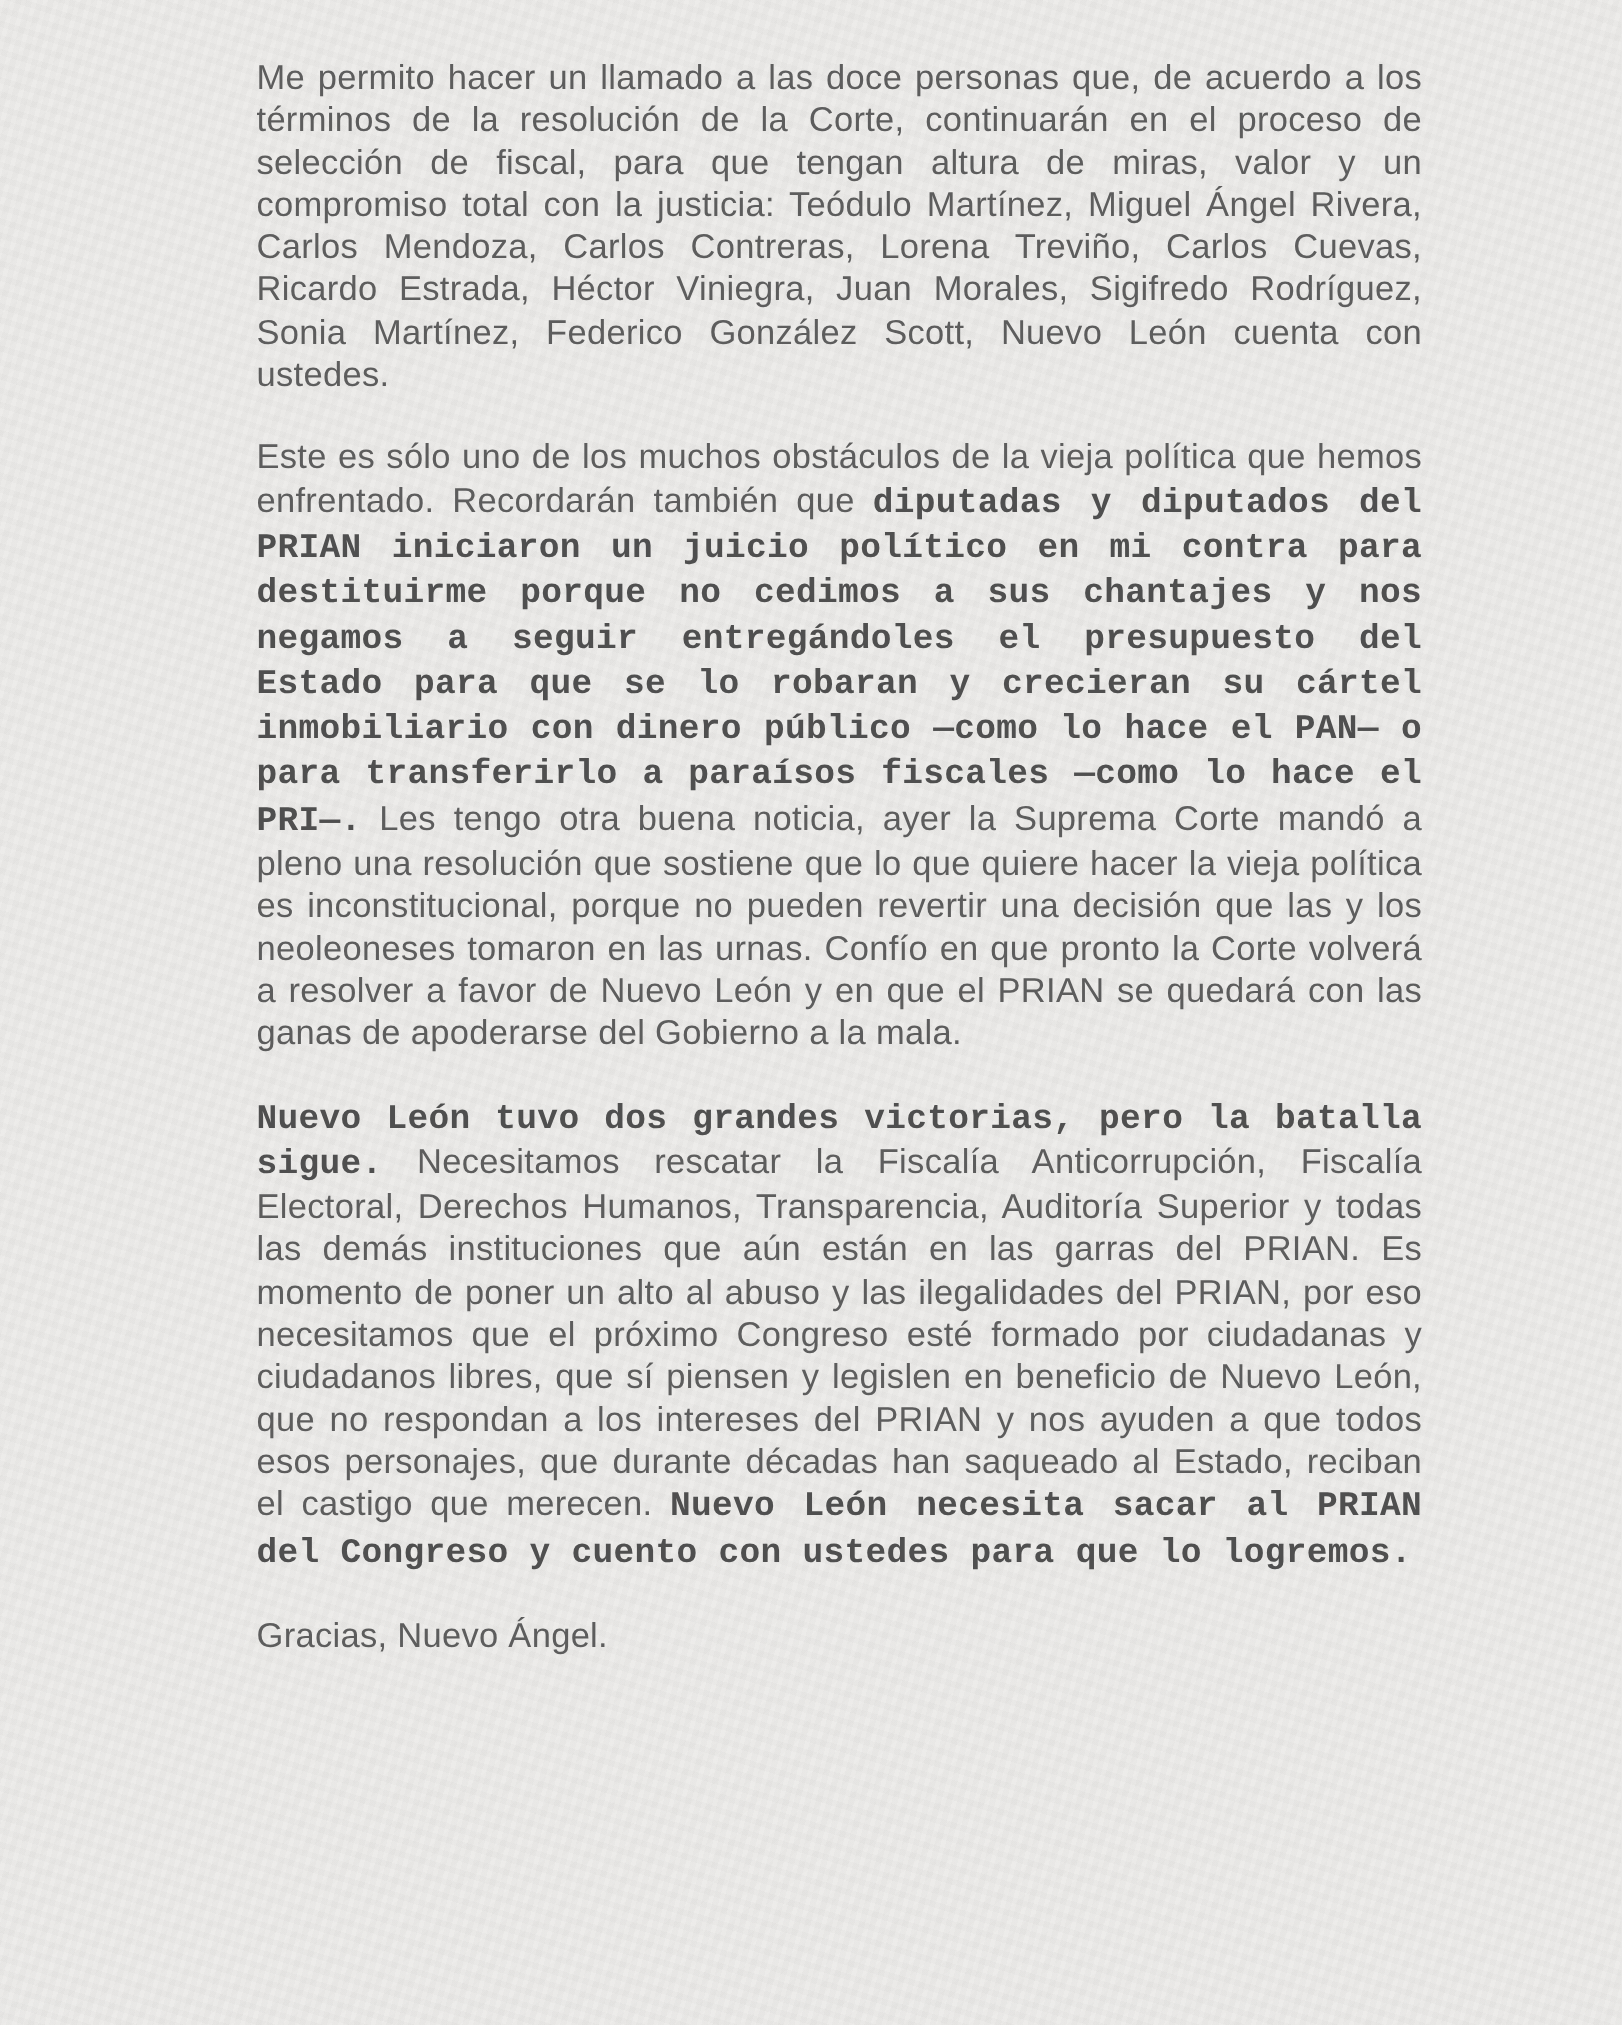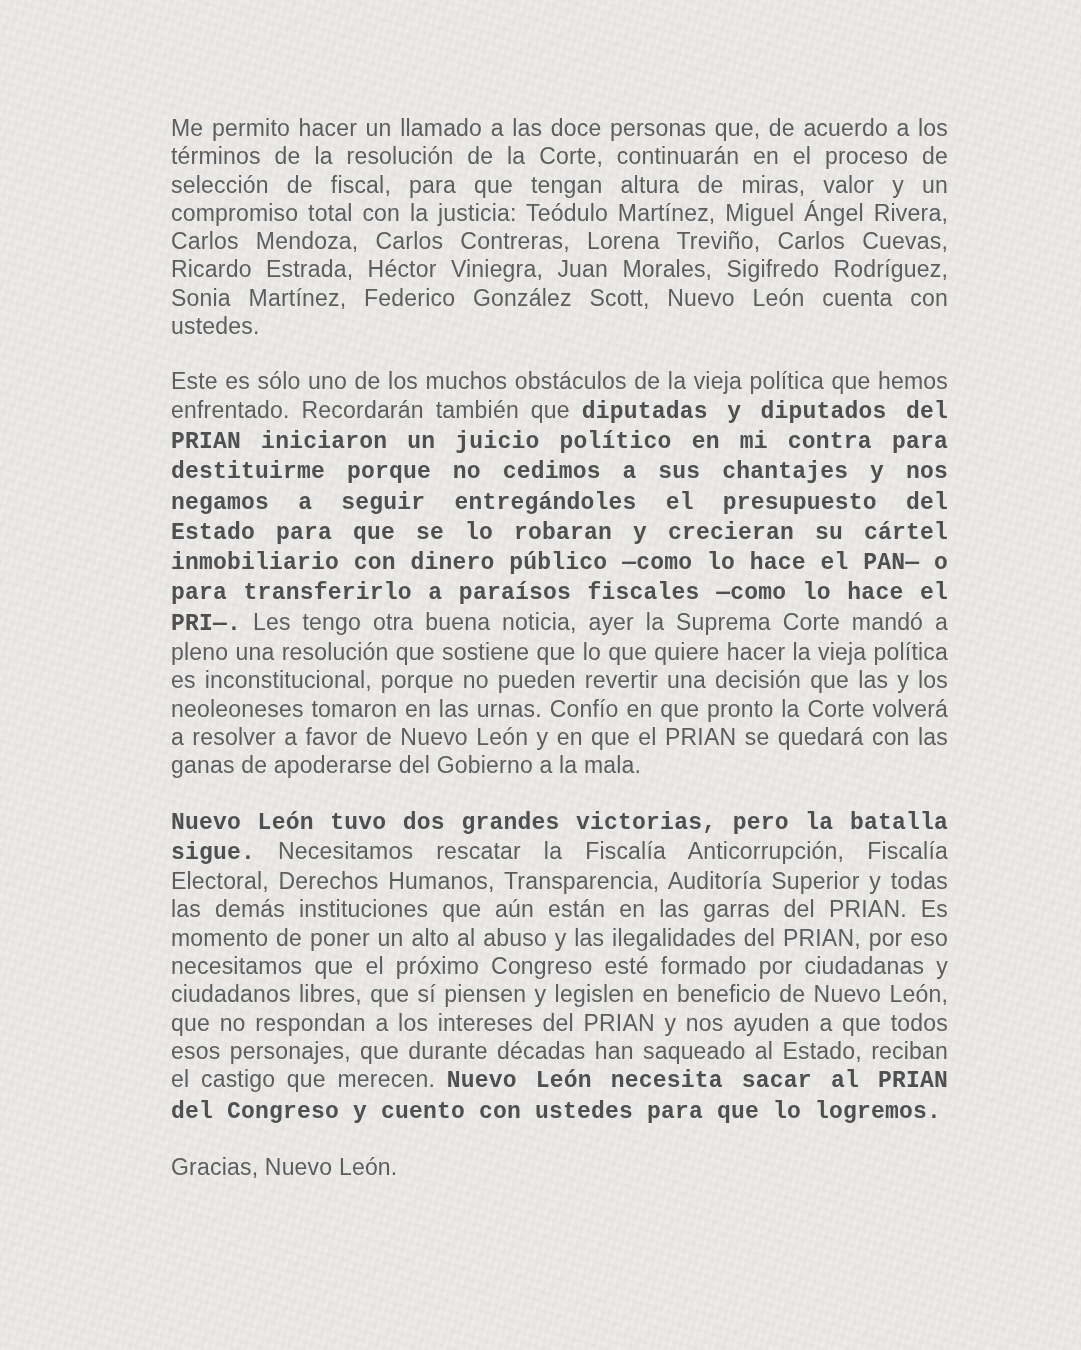"Me permito hacer un llamado" .page-content { padding-top: 114px -> 37px }
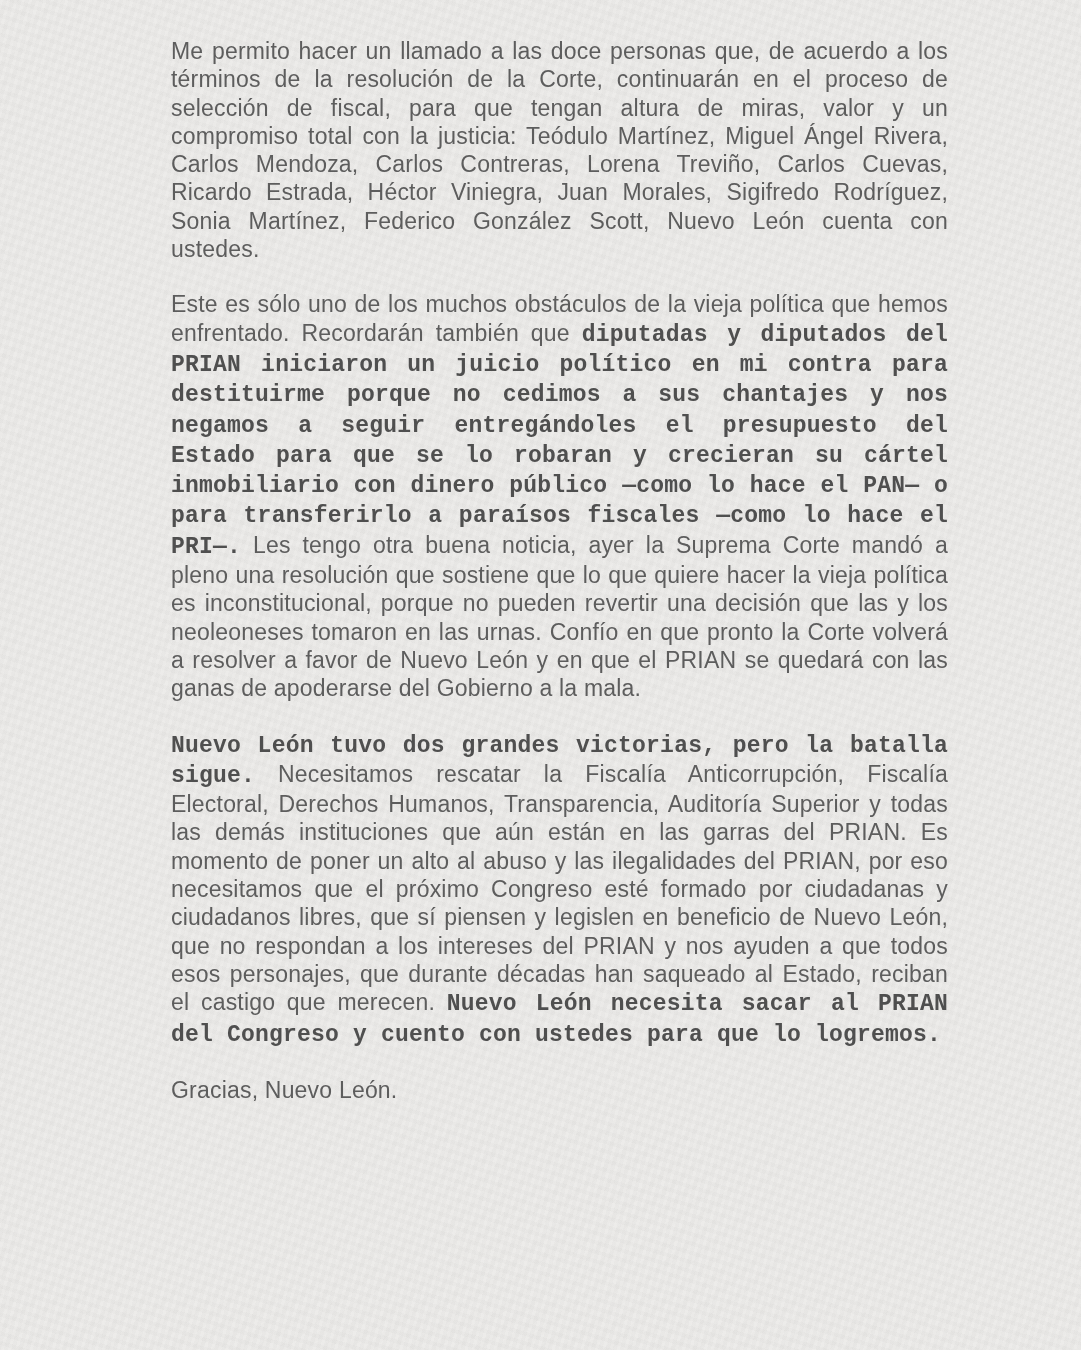"Gracias, Nuevo León." span.run-regular { text: León -> Ángel }
